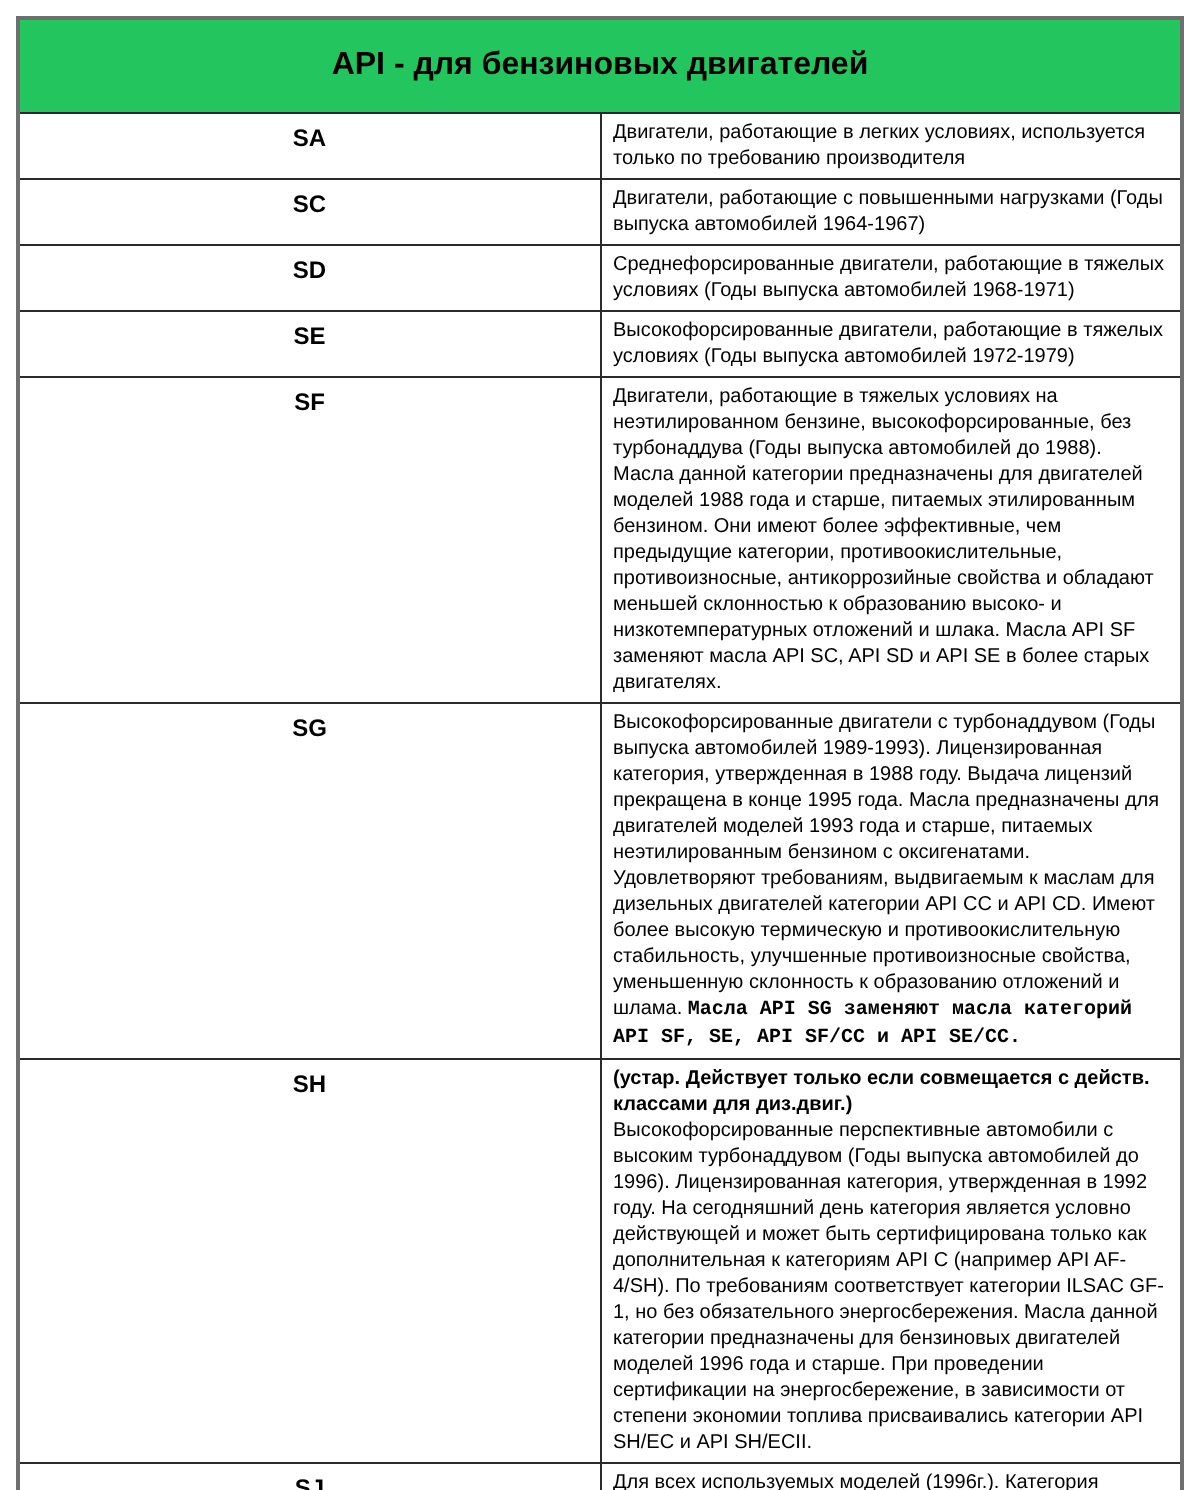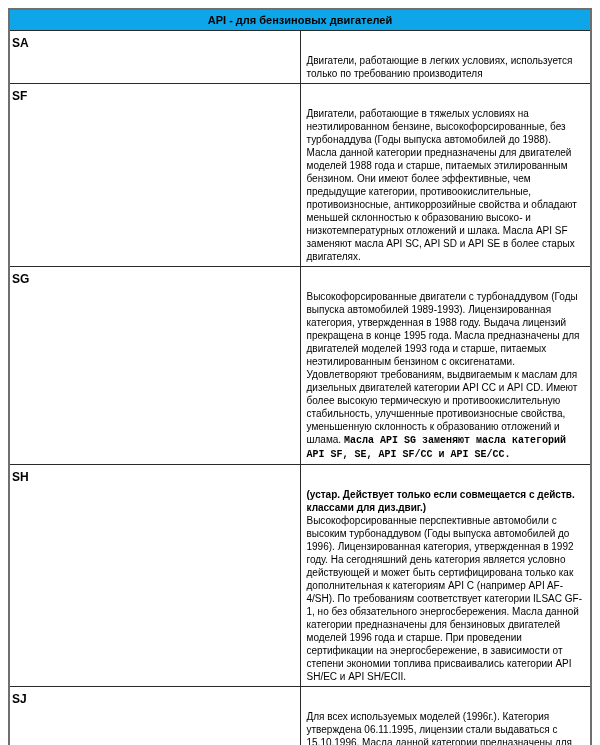"API - для бензиновых двигателей" table.api-table th.hdr { background: #0ea5e9 -> #22c55e; font-size: 11px -> 16px; padding: 3px 4px -> 16px 4px }
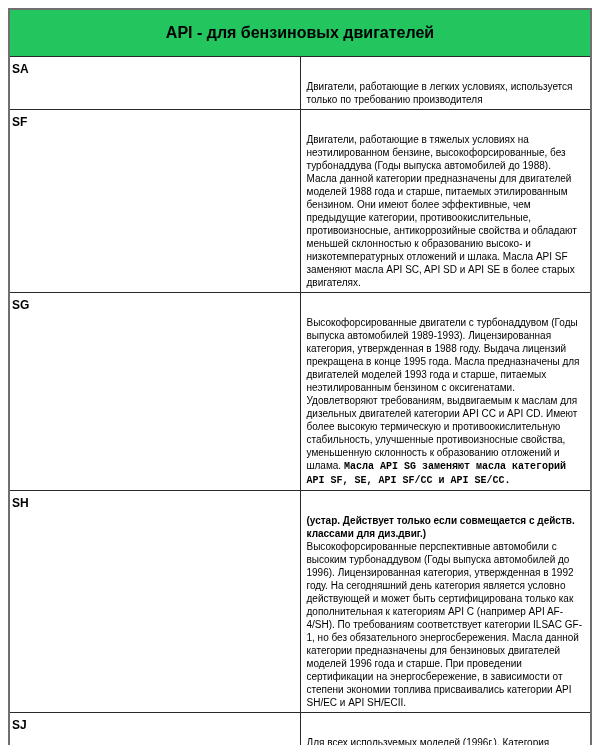"SA" td.code { text-align: none -> center }
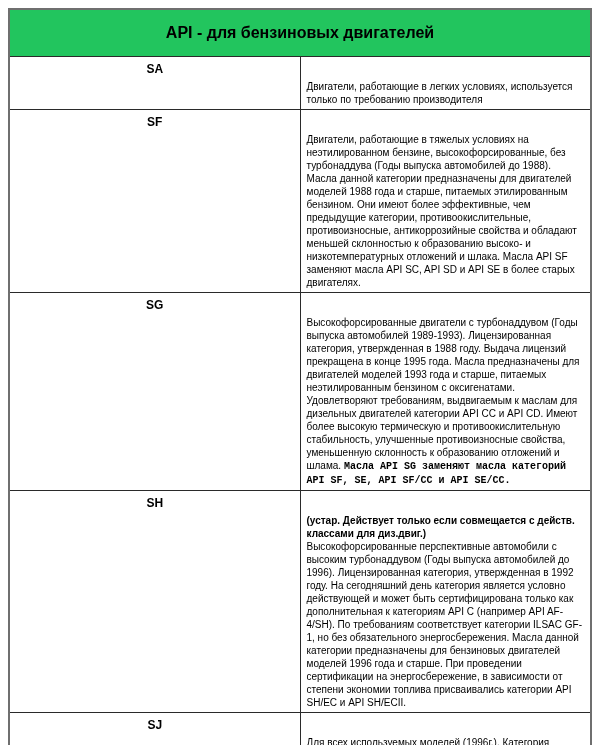"Двигатели, работающие в легких условиях," td.desc .inner { margin-top: 20px -> none }
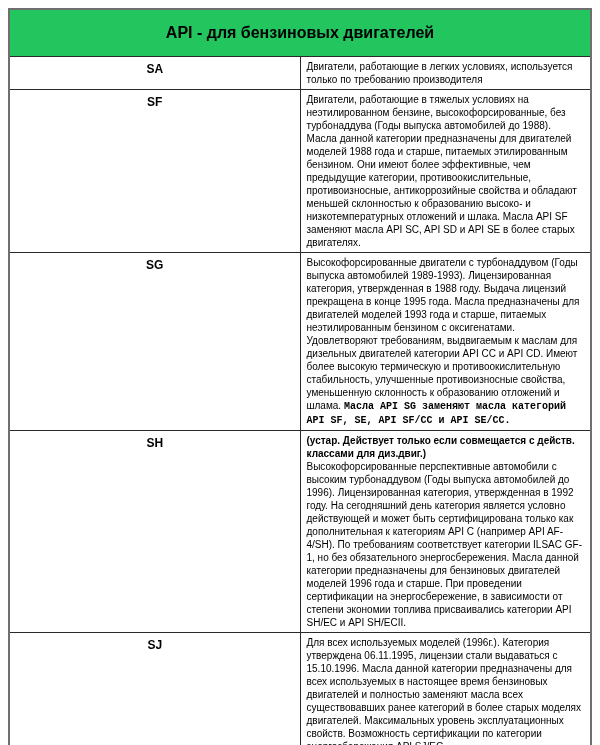"SC" tr { html: none -> <tr> <td> <span>SC</span> </td> <td> <div> <span>Двигатели, работающие с повышенными нагрузками (Годы выпуска автомобилей 1964-1967)</span> </div> </td> </tr> }
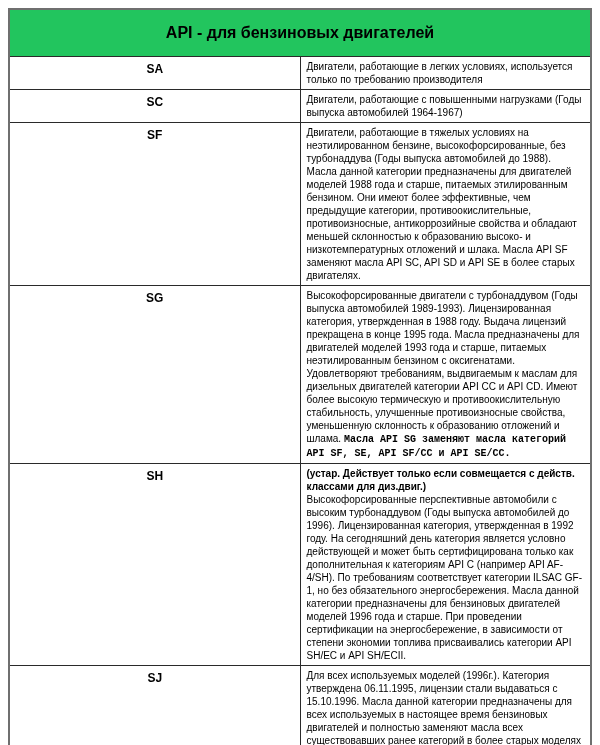"SD" tr { html: none -> <tr> <td> <span>SD</span> </td> <td> <div> <span>Среднефорсированные двигатели, работающие в тяжелых условиях (Годы выпуска автомобилей 1968-1971)</span> </div> </td> </tr> }
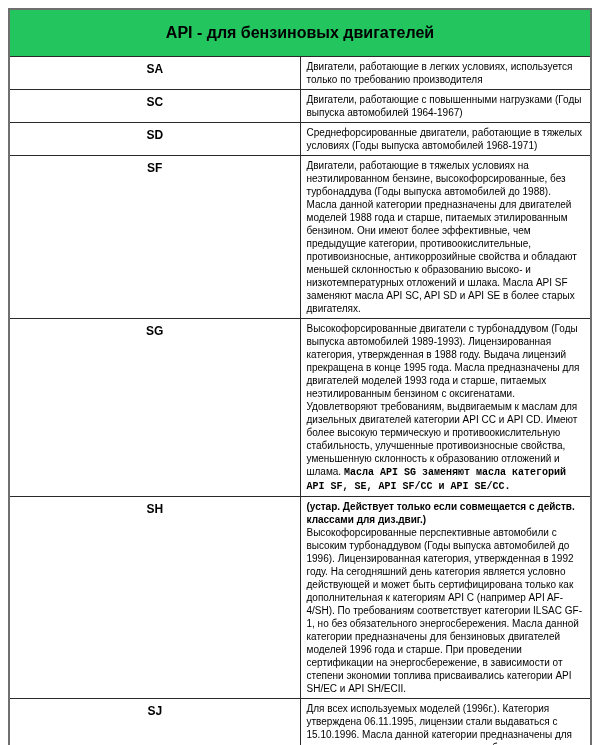"SE" tr { html: none -> <tr> <td> <span>SE</span> </td> <td> <div> <span>Высокофорсированные двигатели, работающие в тяжелых условиях (Годы выпуска автомобилей 1972-1979)</span> </div> </td> </tr> }
